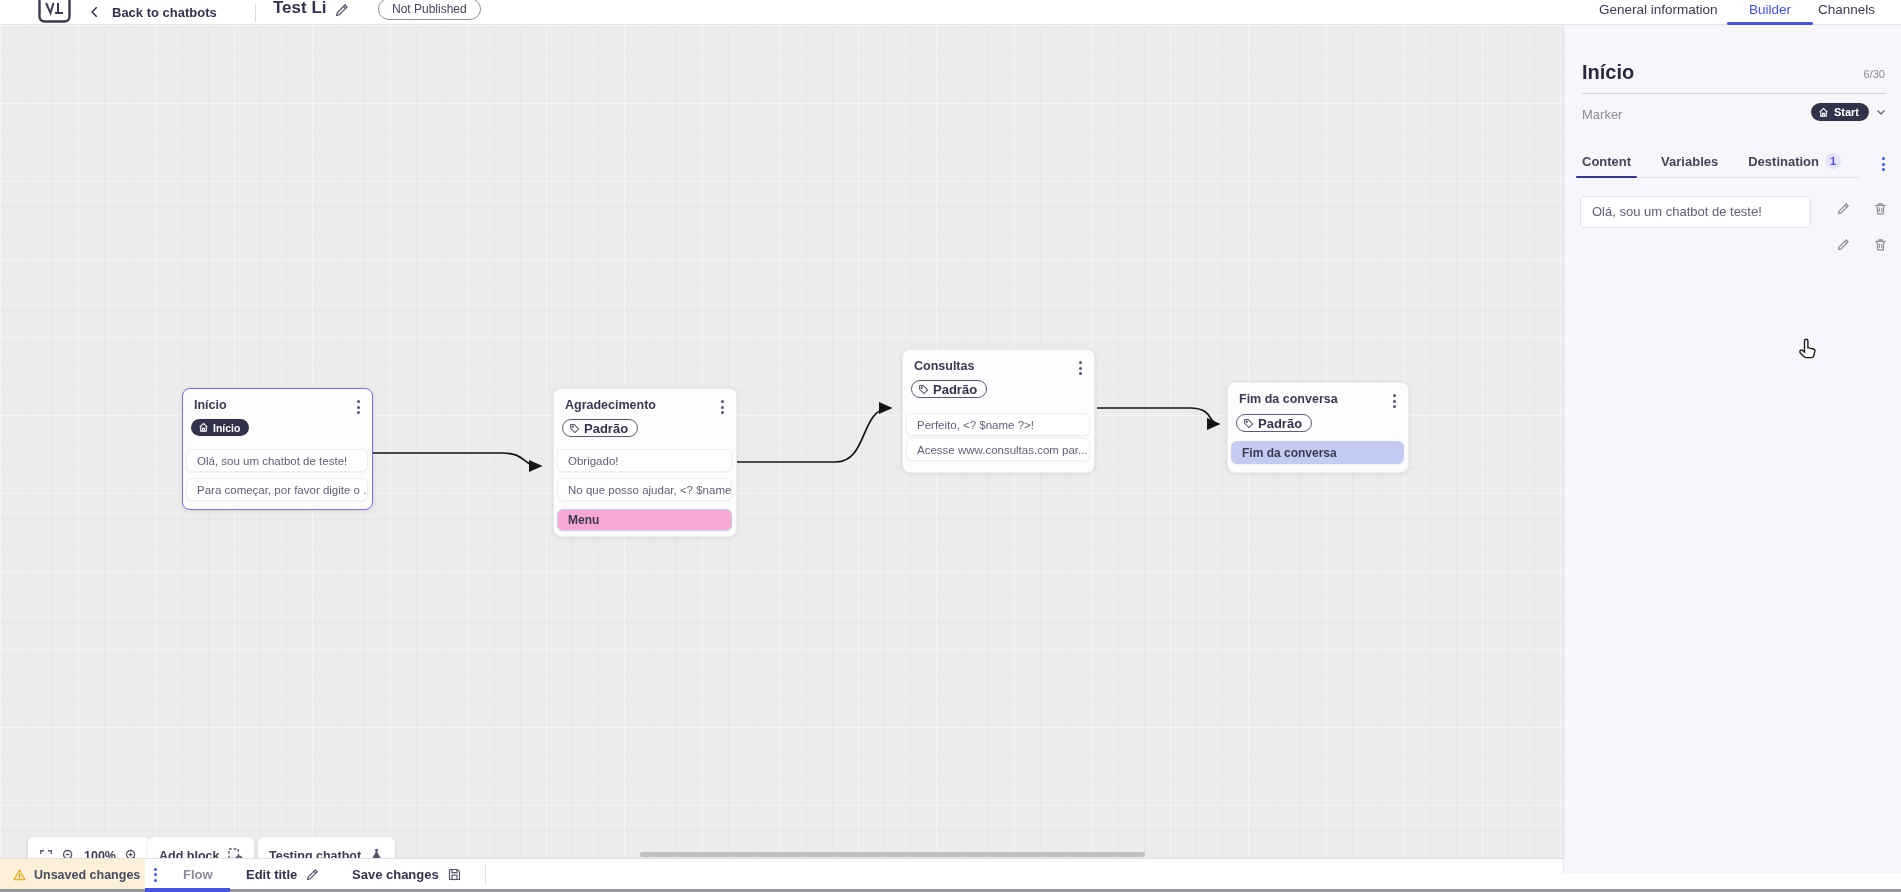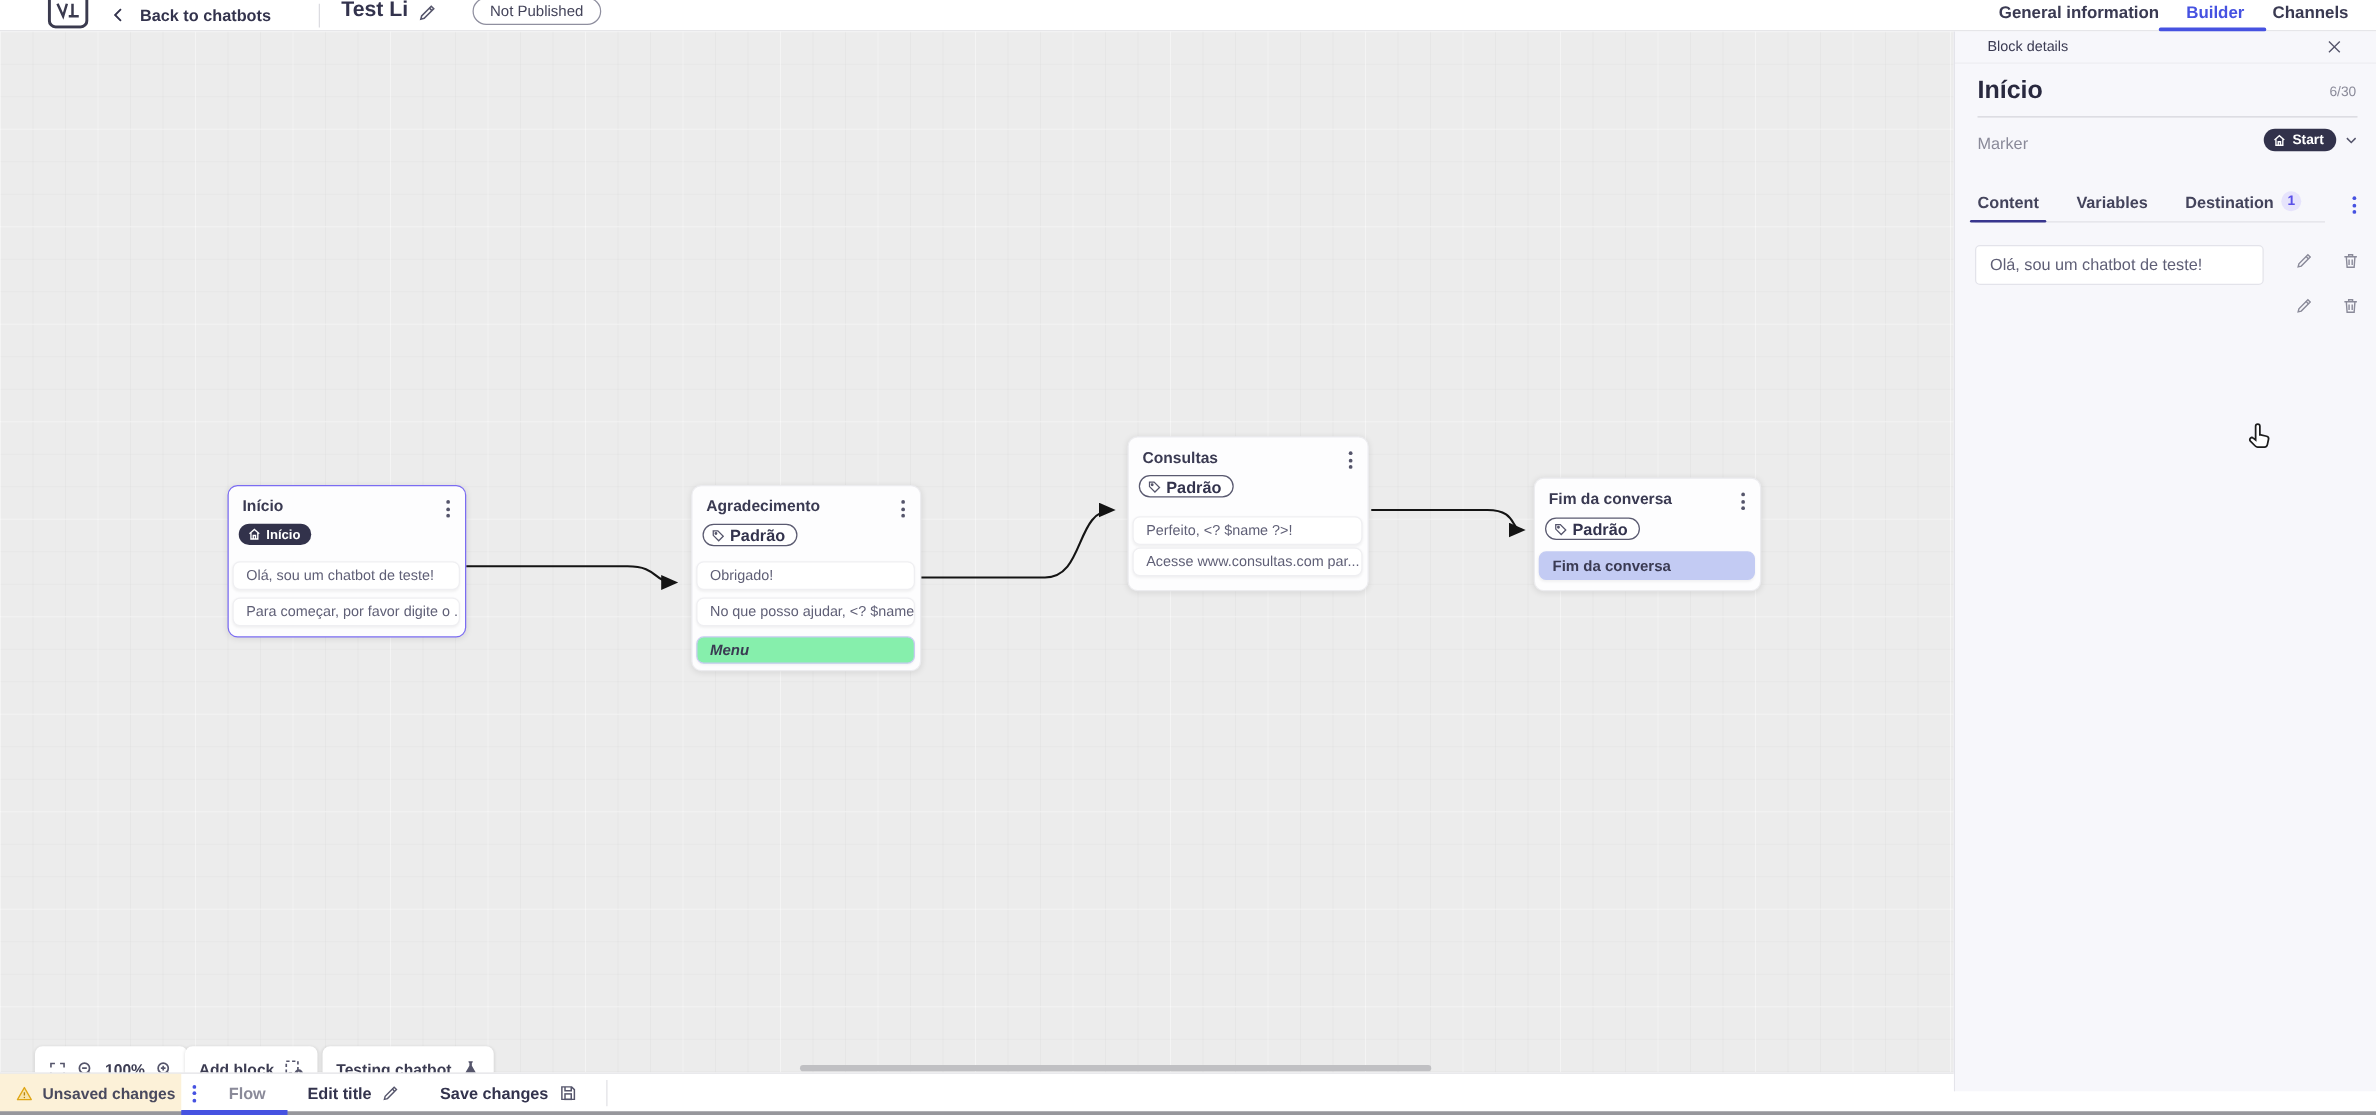"General information" .top-tab { font-weight: 700 -> 400 }
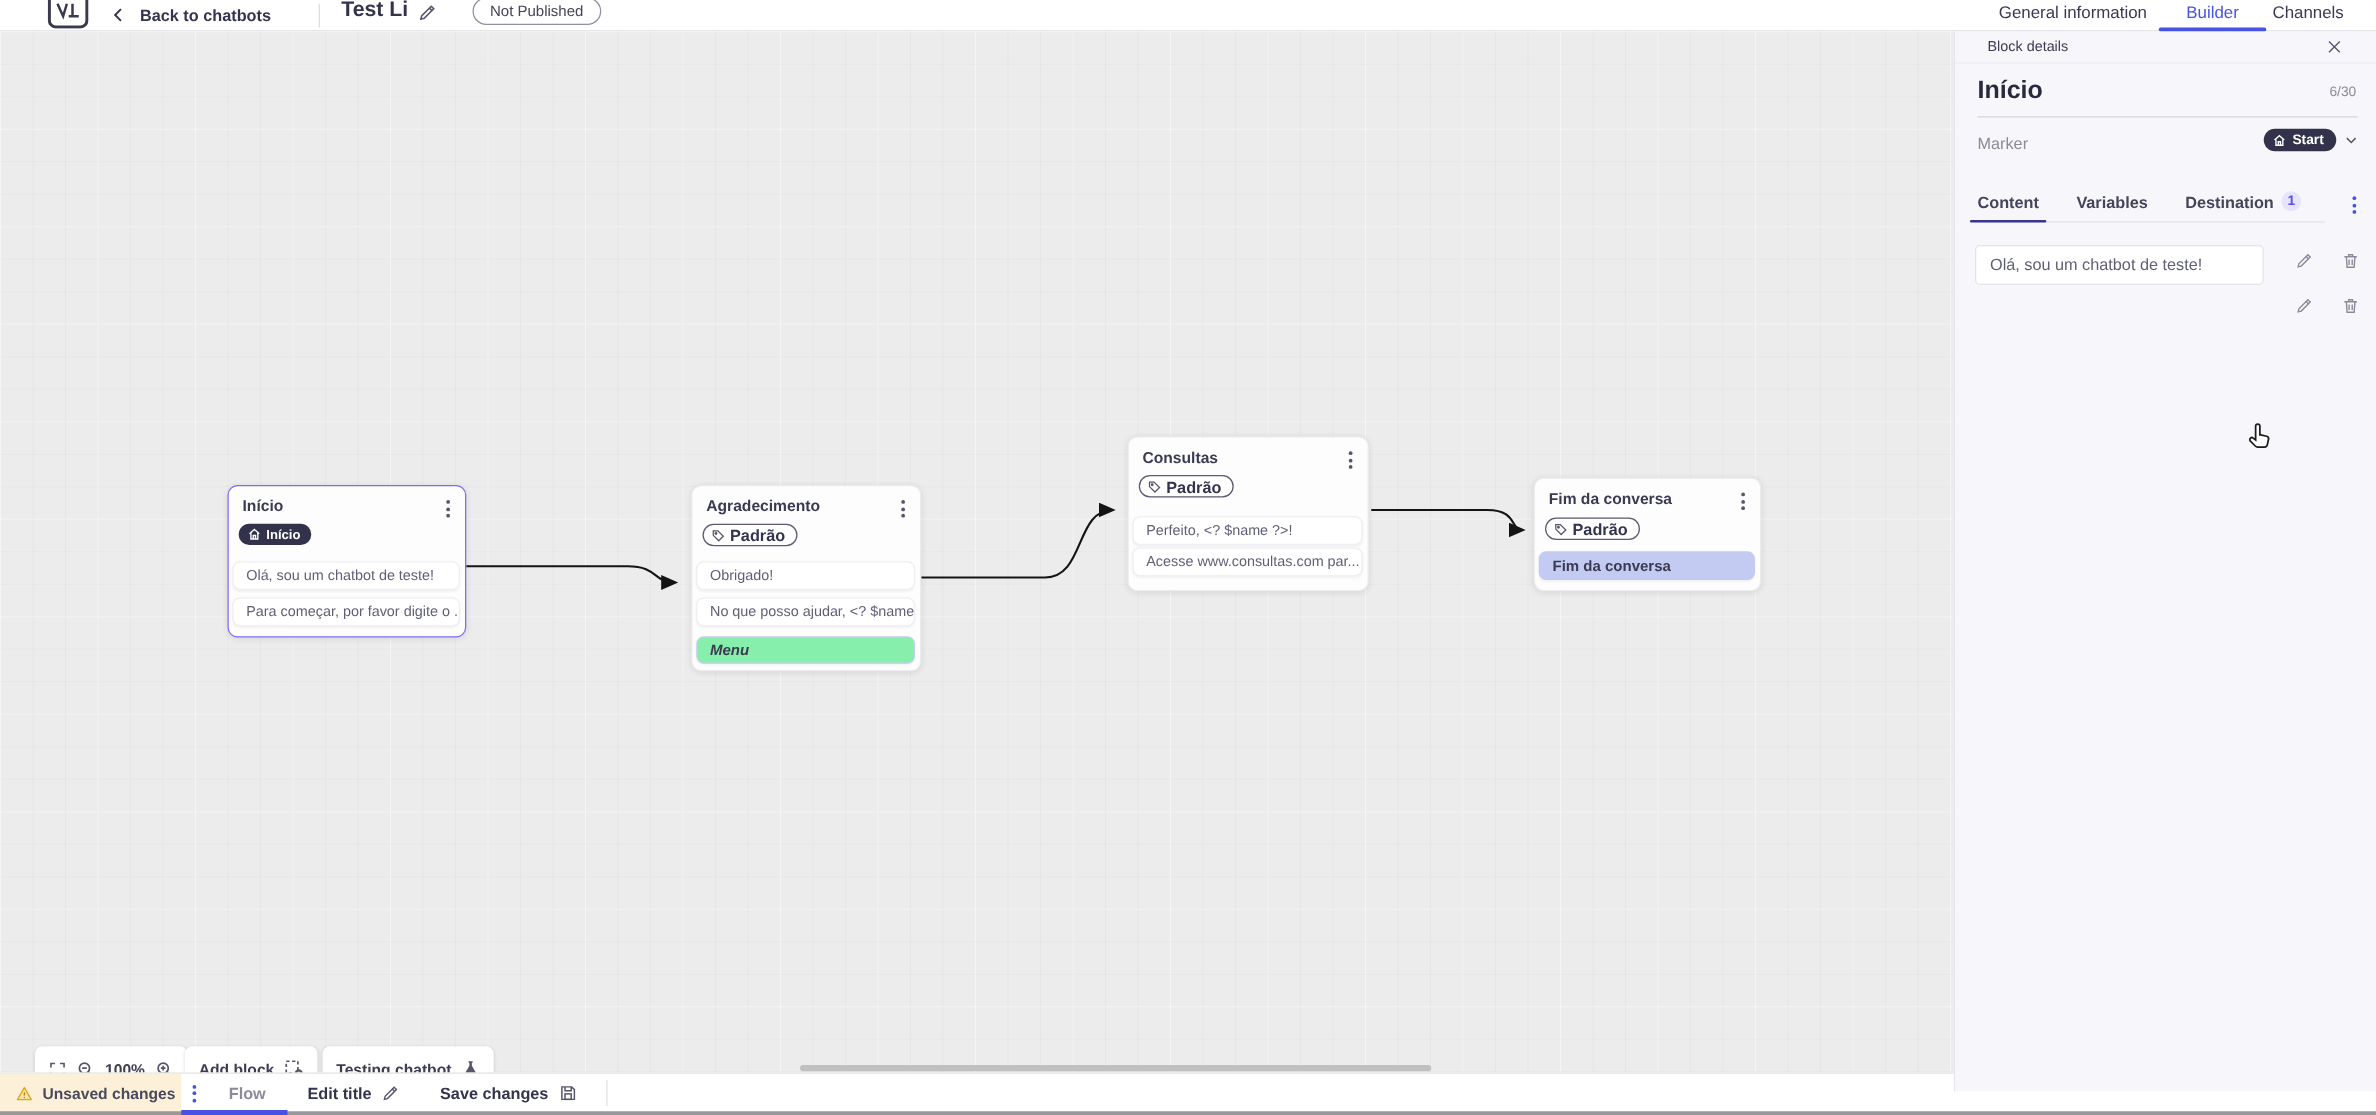"Block details" div.panel-bar { html: <div> <span>Block details</span> <span> <svg> <path></path> </svg> </span> </div> -> none }
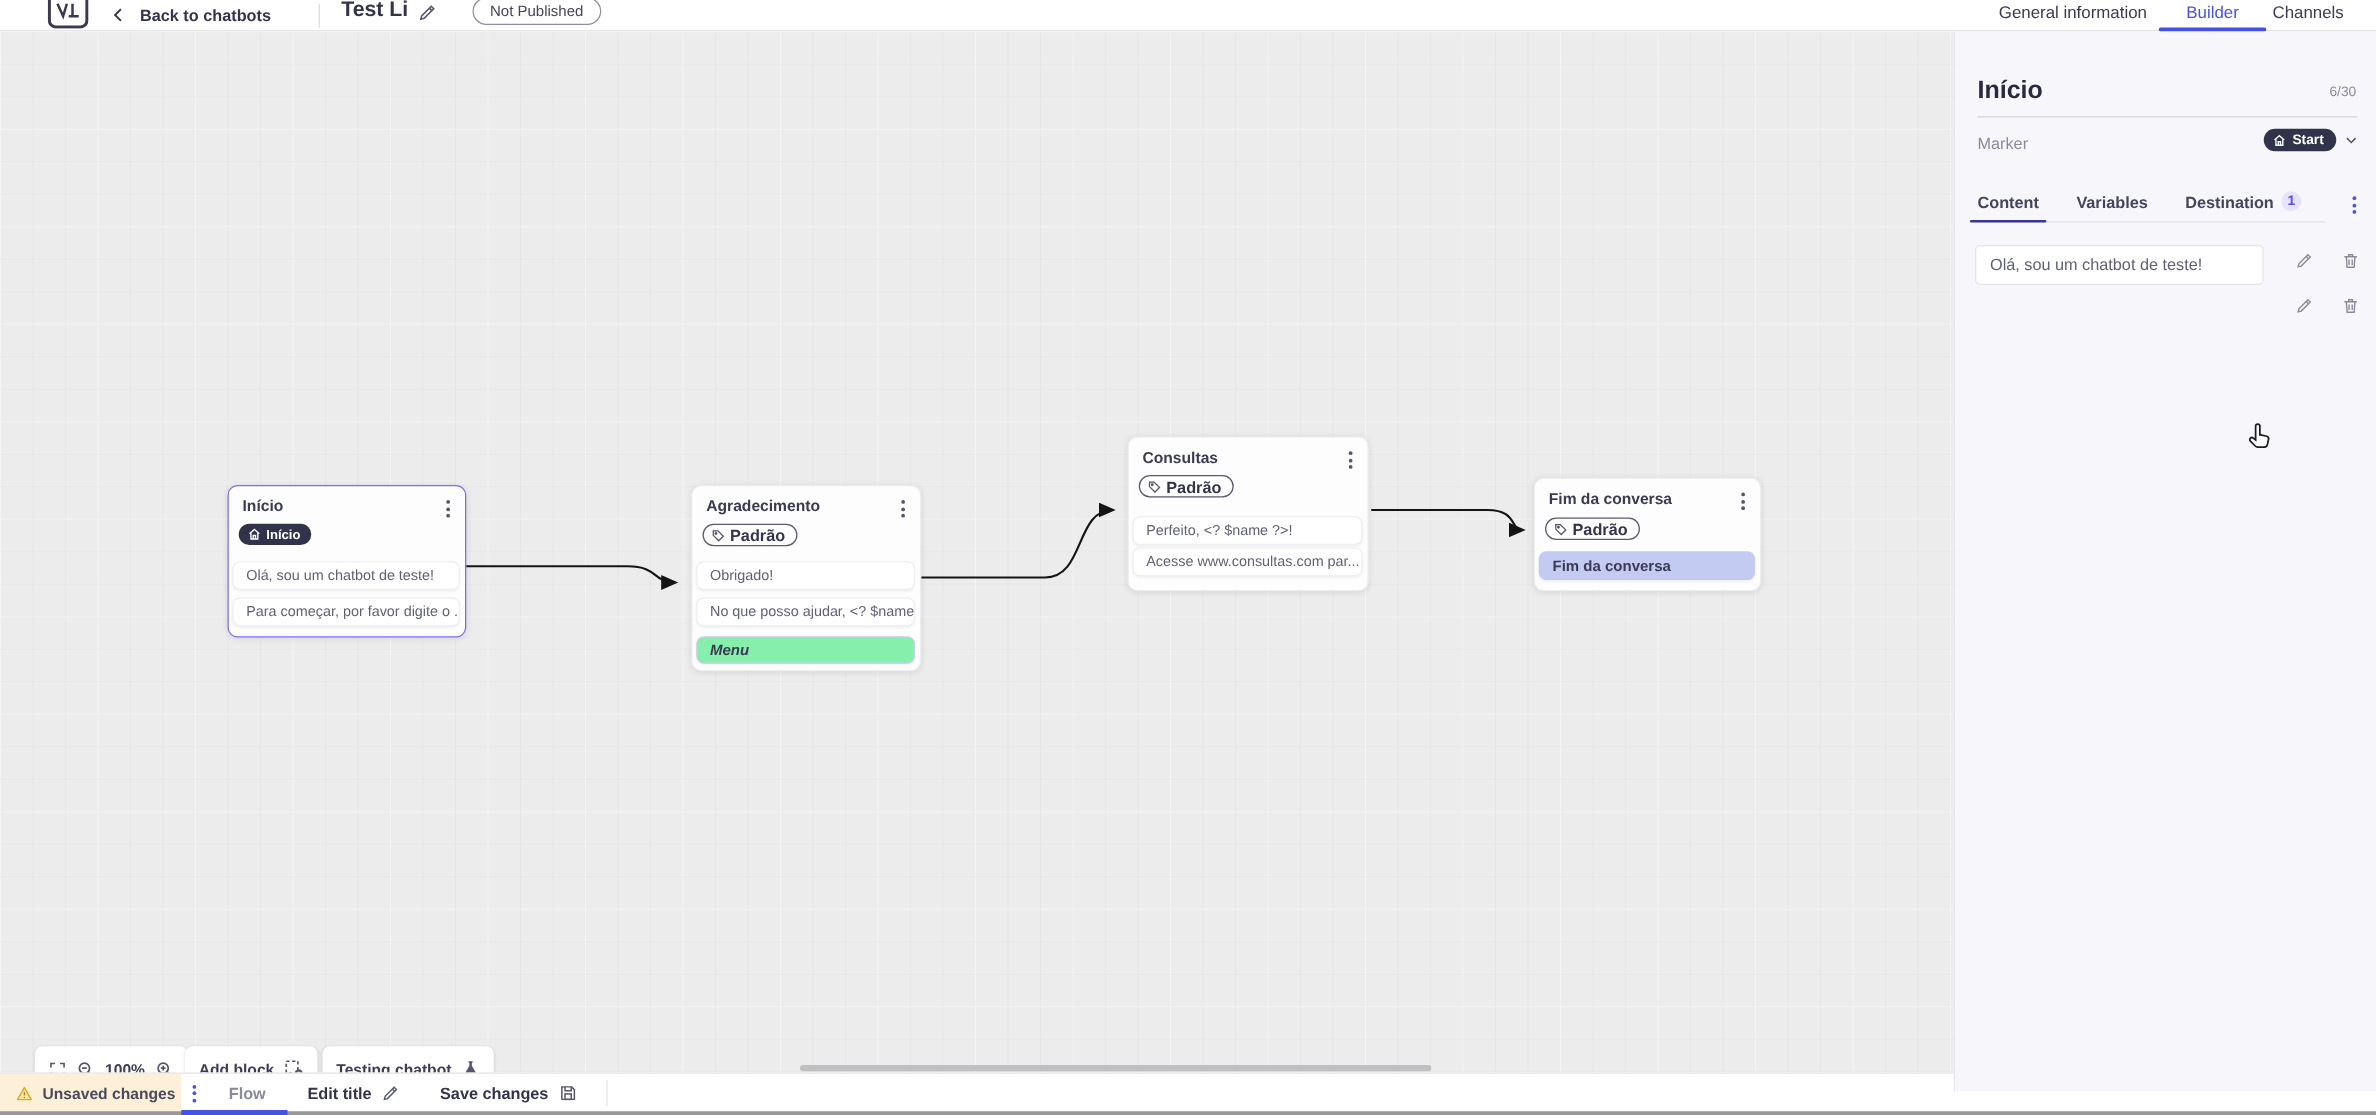"Menu" .node-card.btn { background: #86efac -> #f9a8d4; font-style: italic -> none }
